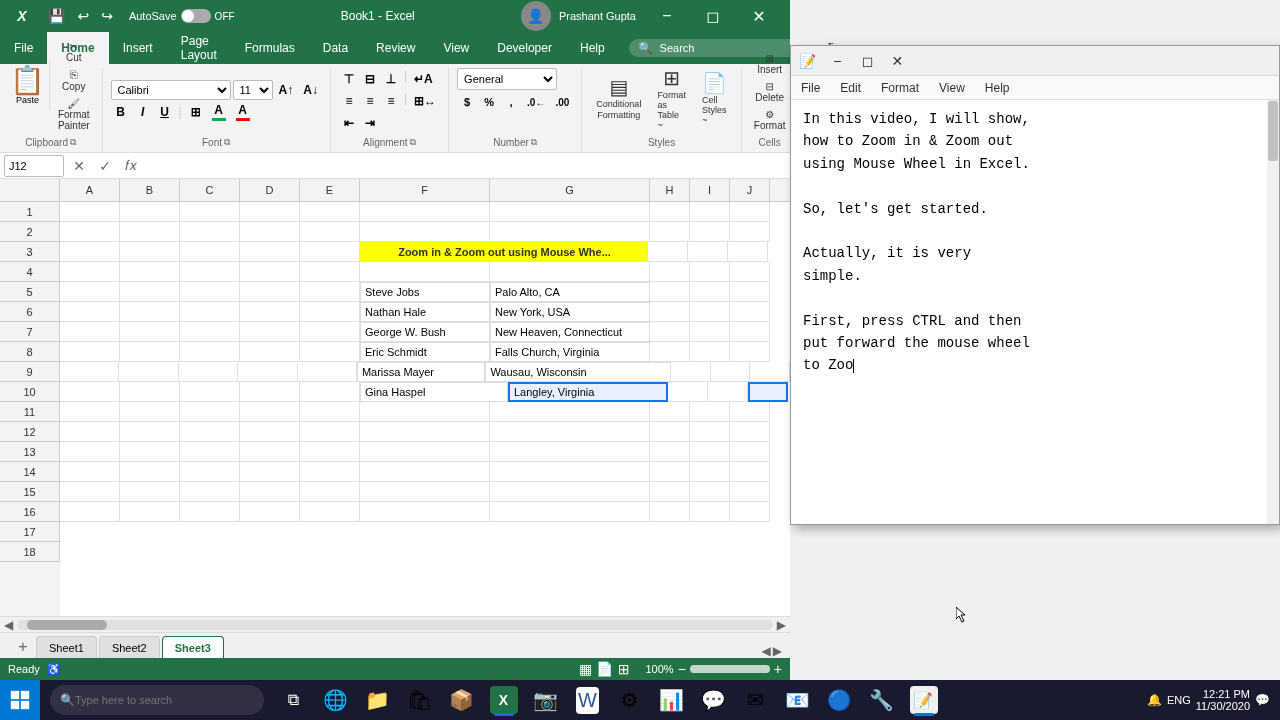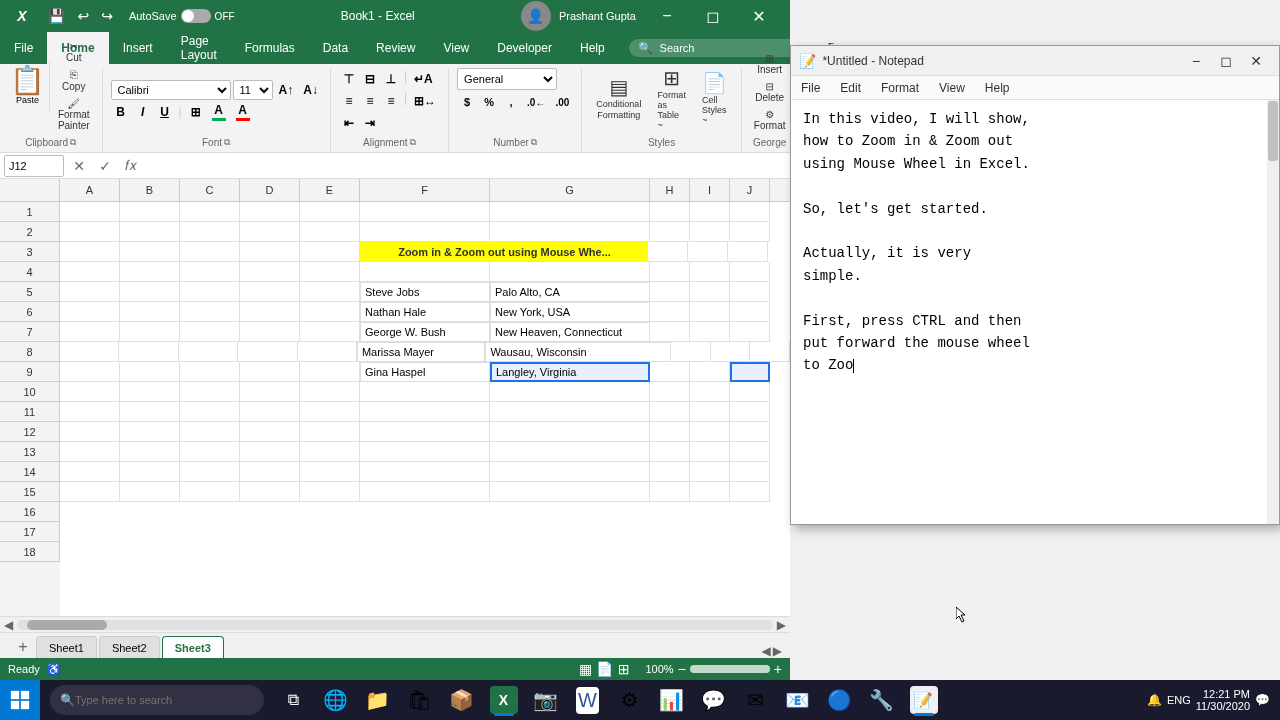"*Untitled - Notepad" span.notepad-title { html: <span>*Untitled - Notepad</span> -> none }
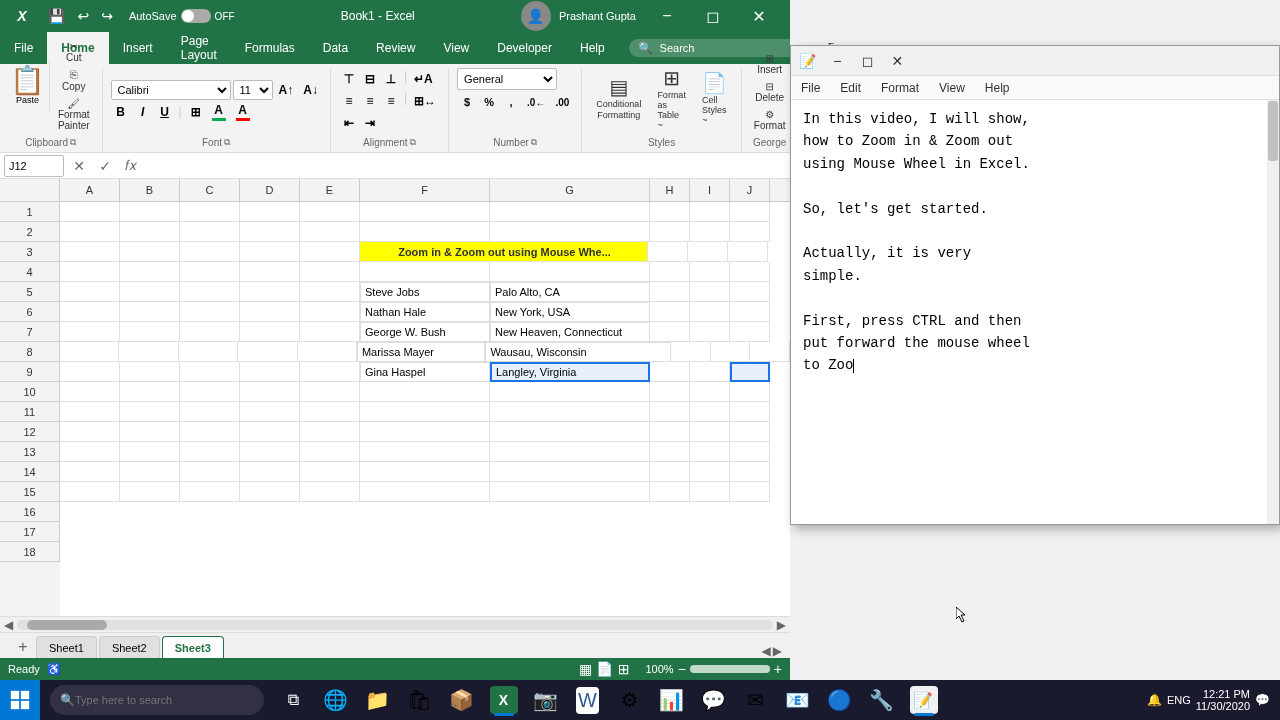"George" span { text: George -> Cells }
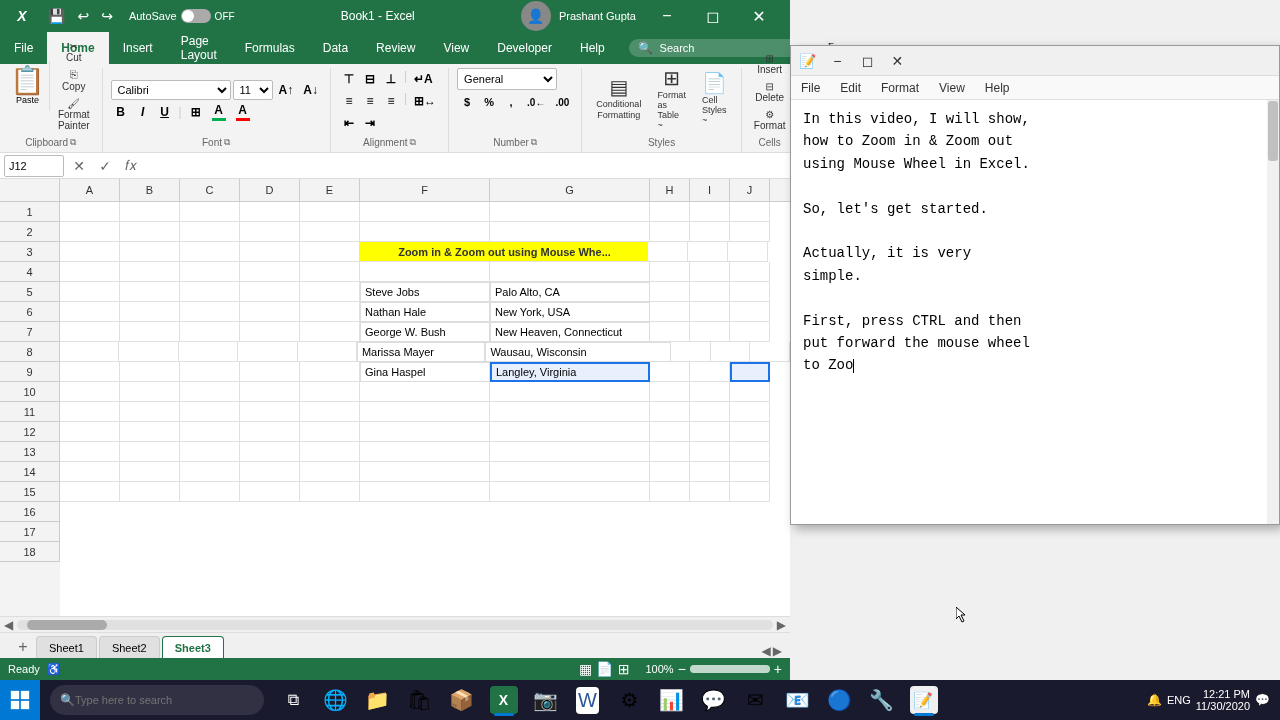"Eric Schmidt" div.grid-row { html: none -> <div> <div></div> <div></div> <div></div> <div></div> <div></div> <div>Eric Schmidt</div> <div>Falls Church, Virginia</div> <div></div> <div></div> <div></div> </div> }
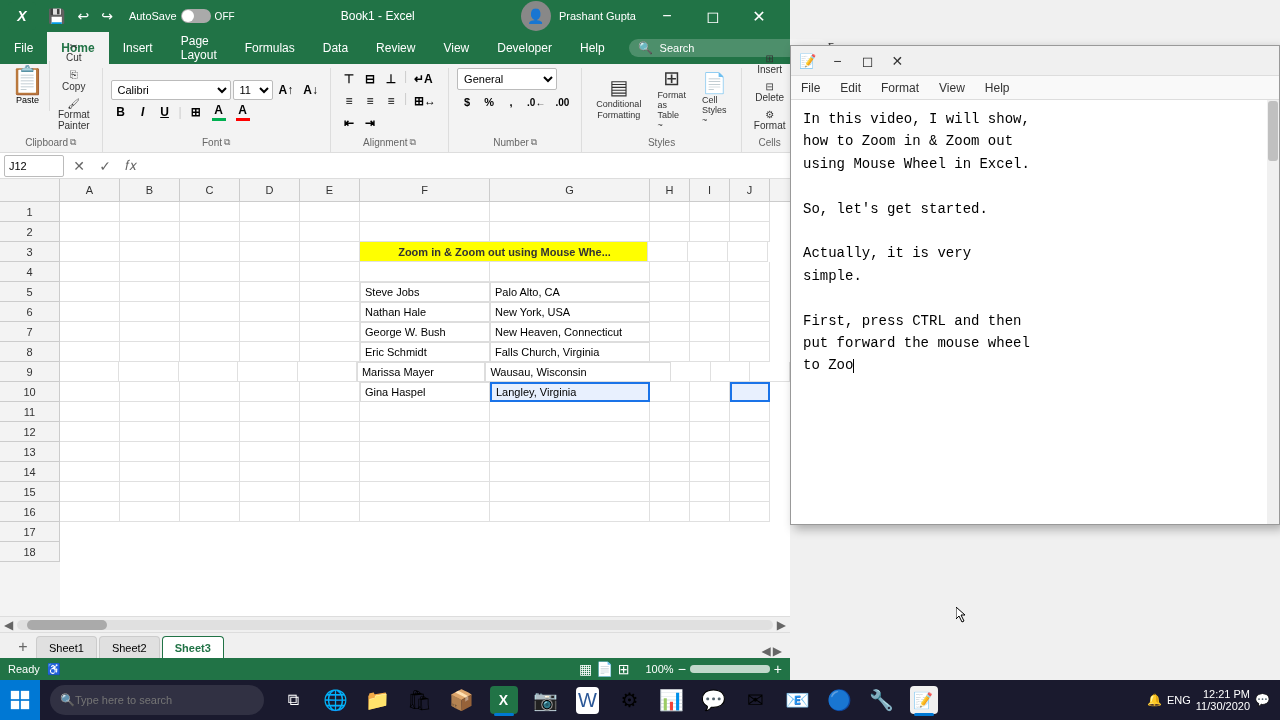"Gina Haspel" div.cell { width: 130px -> 148px }
